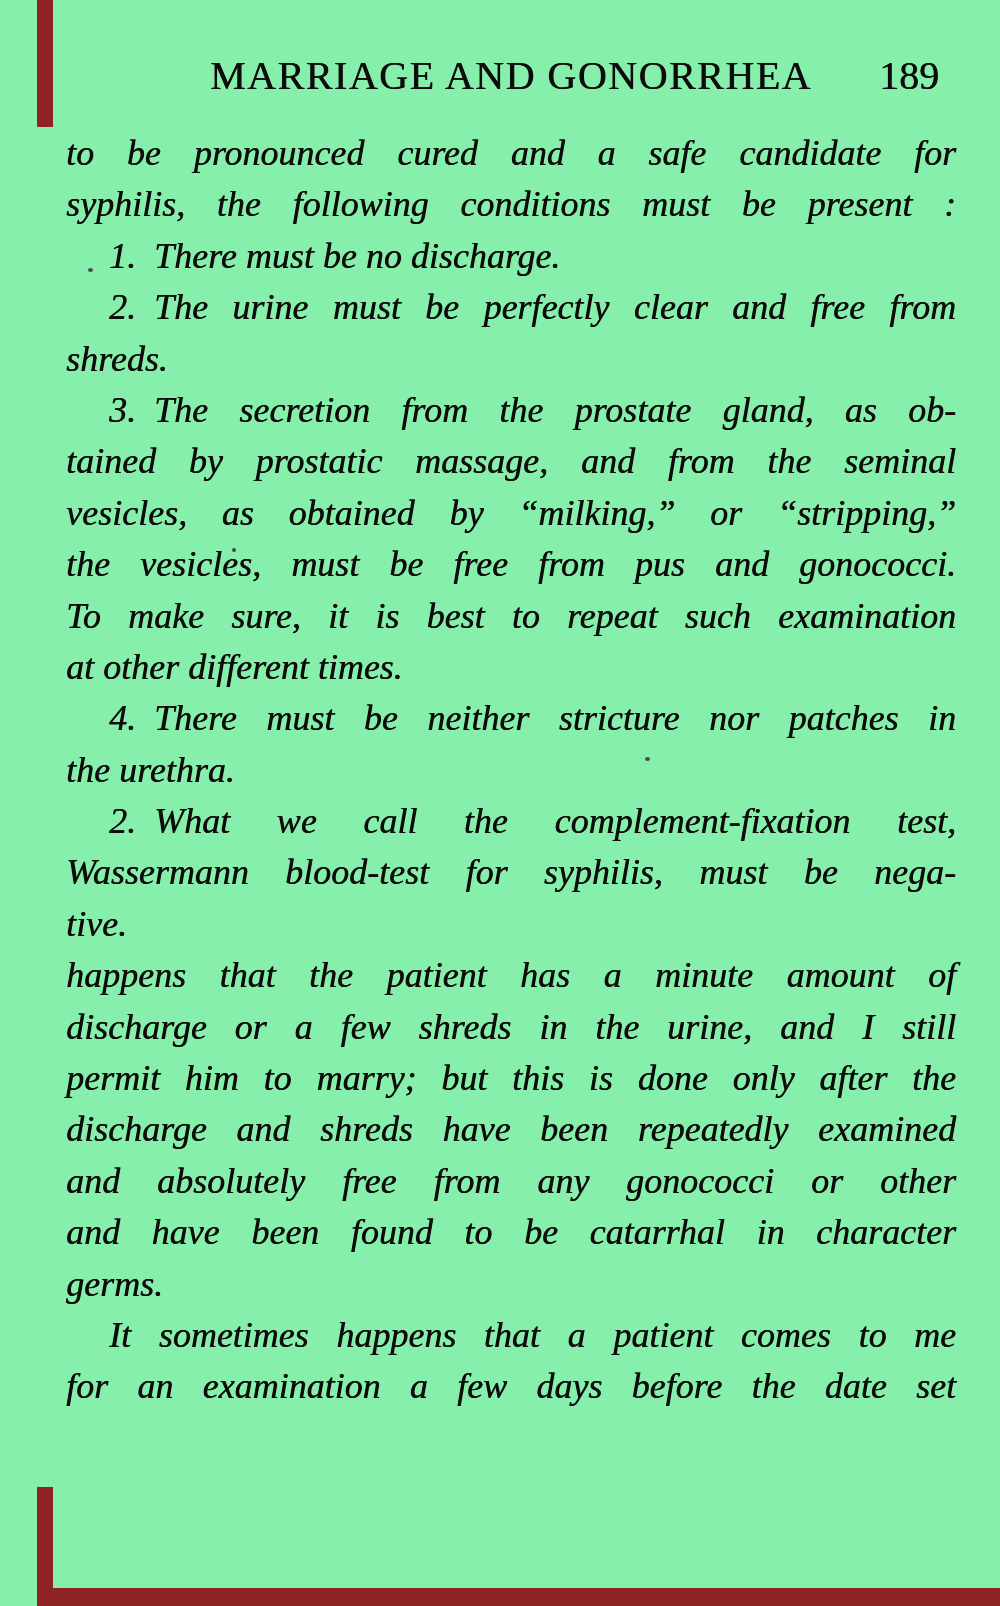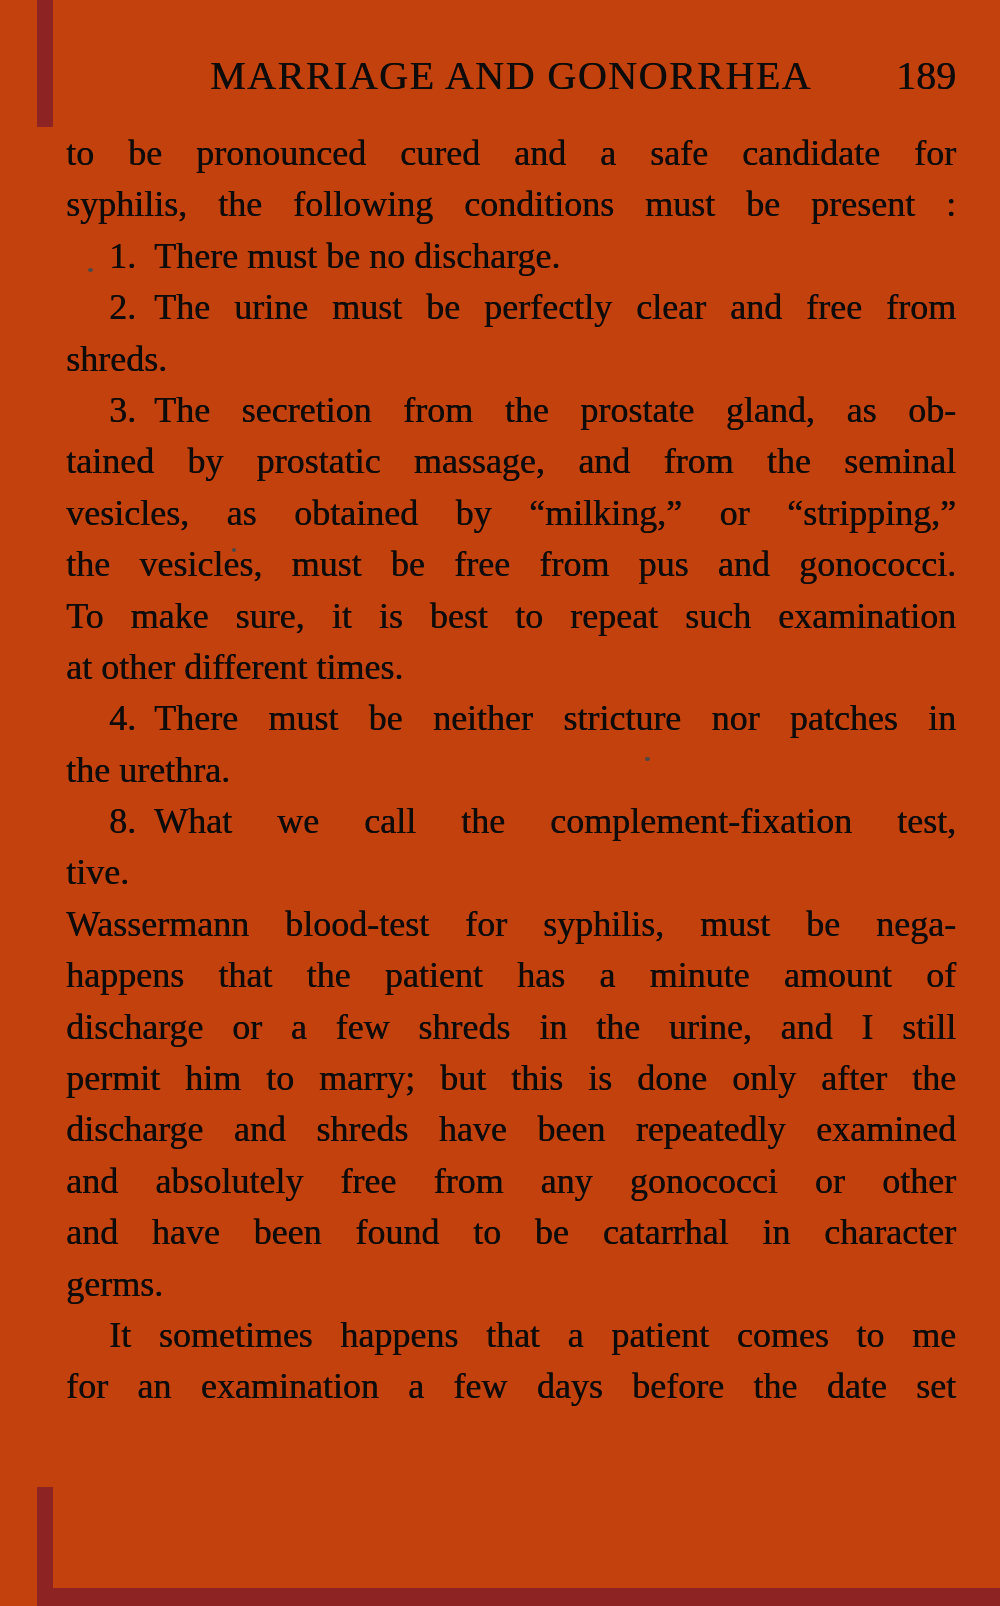"MARRIAGE AND GONORRHEA" div.page { background: #c2410c -> #86efac }
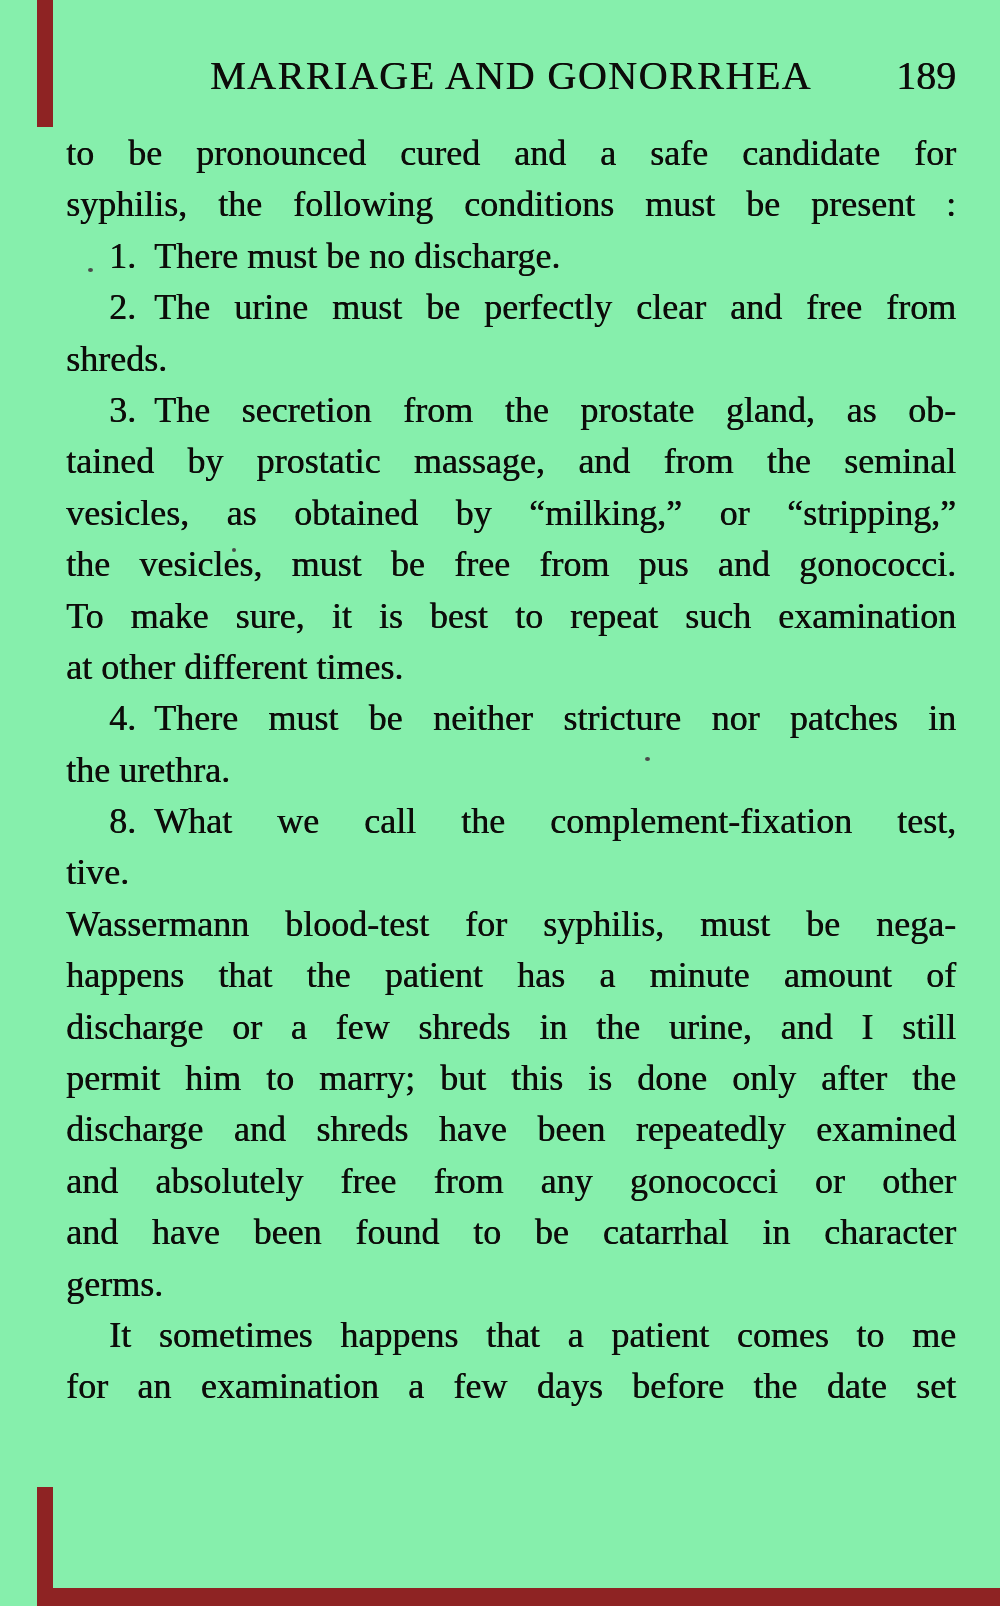"189" .running-head .pagenum { right: 0 -> 17px }
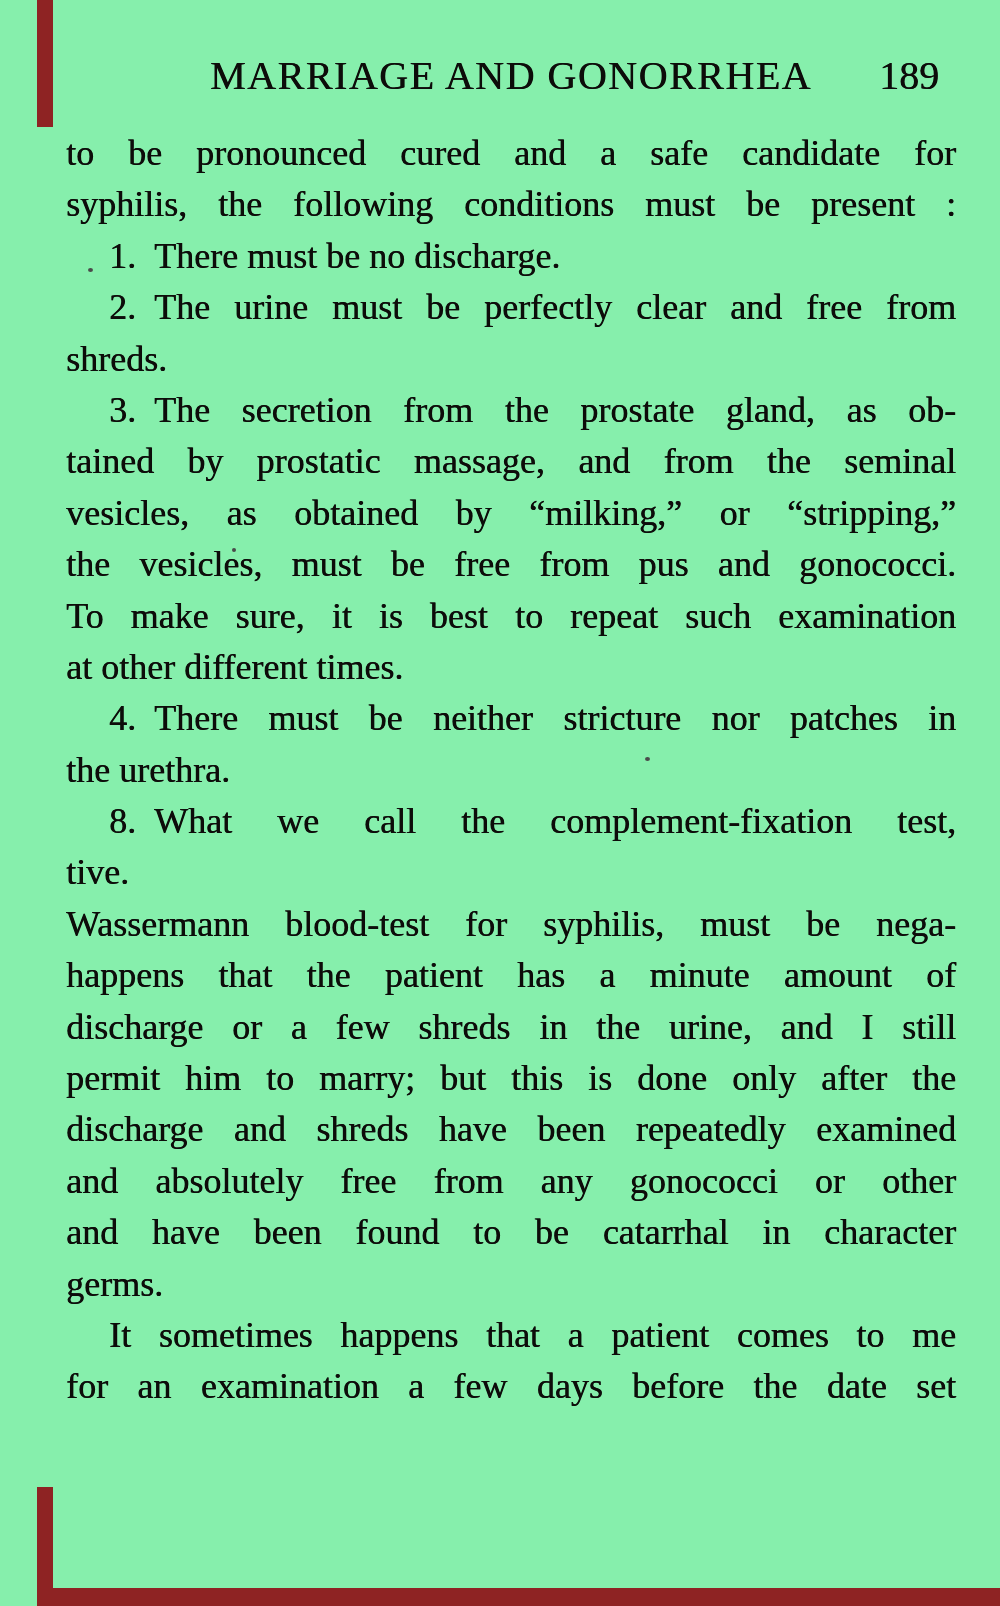"to be pronounced cured and" .line { font-style: none -> italic }
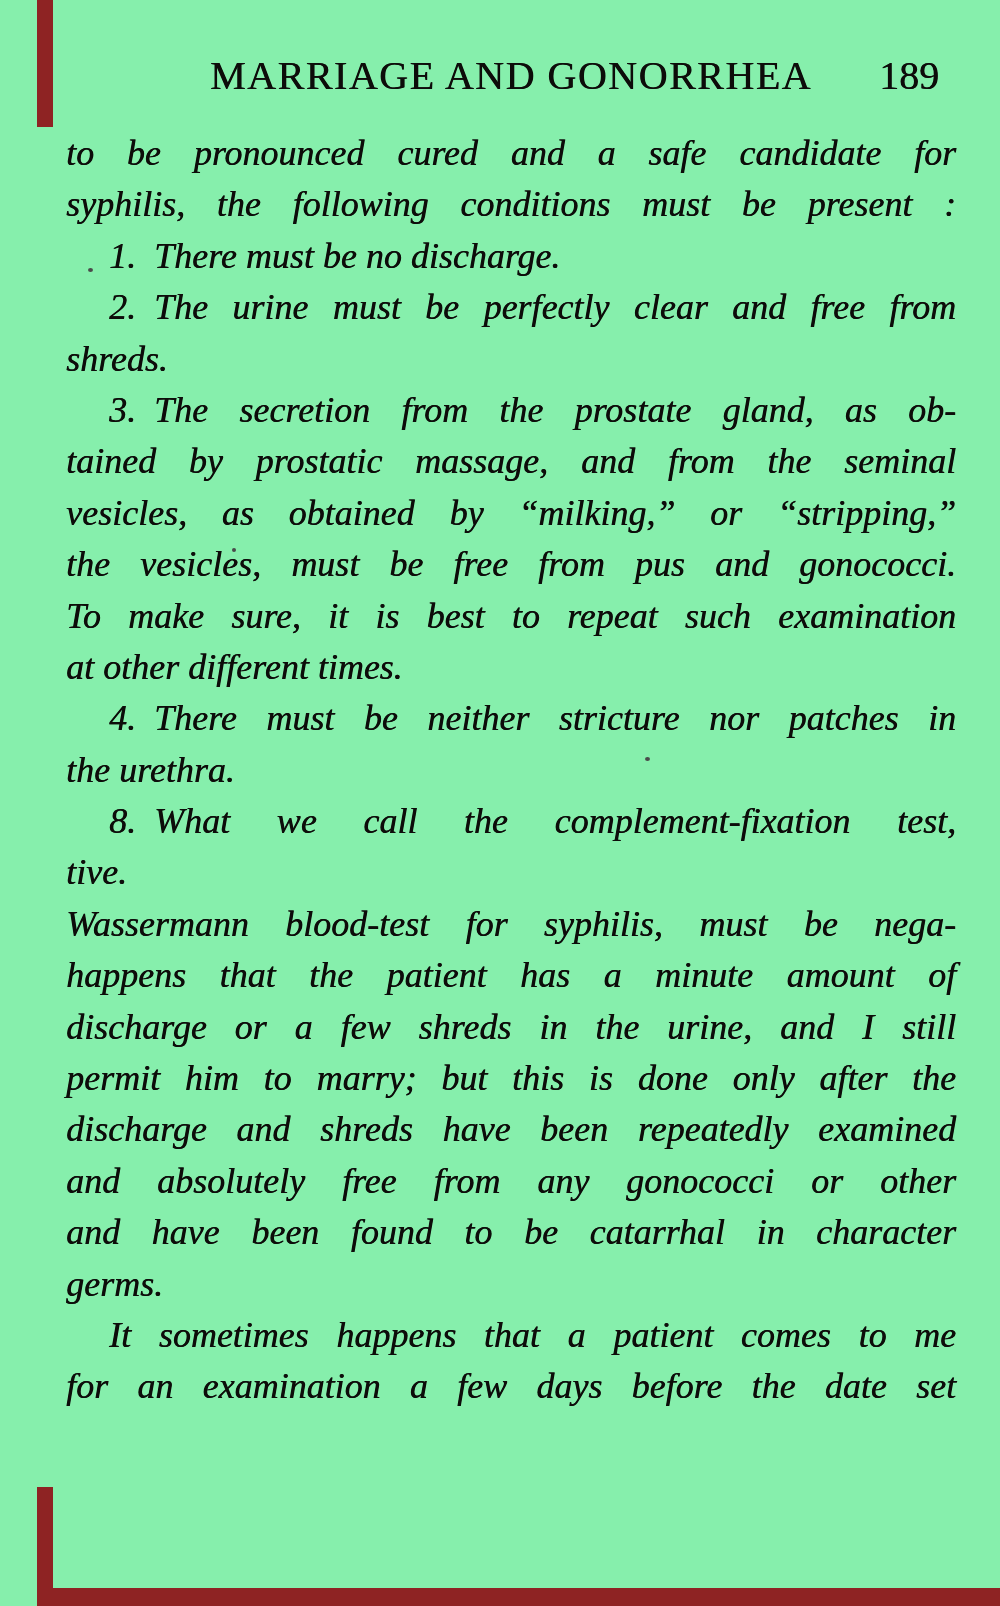"8. What we call the" div.line { text: 8 -> 2 }
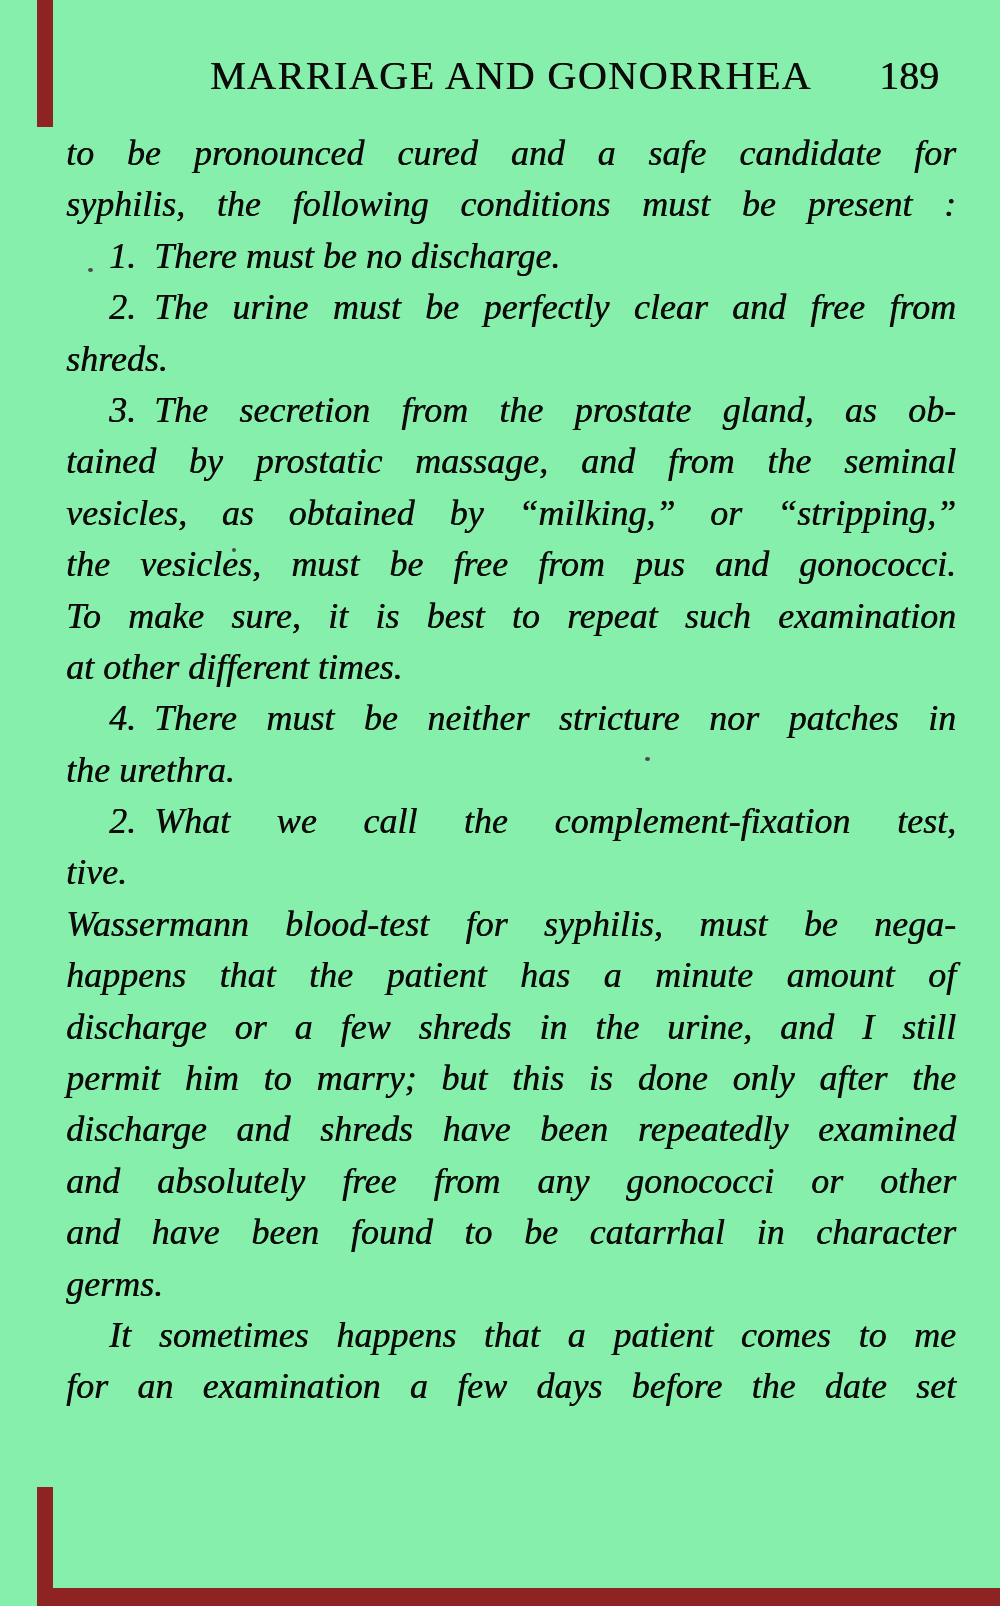"tive." div.line { order: before "Wassermann blood-test for syphilis, must" -> after "Wassermann blood-test for syphilis, must" }
